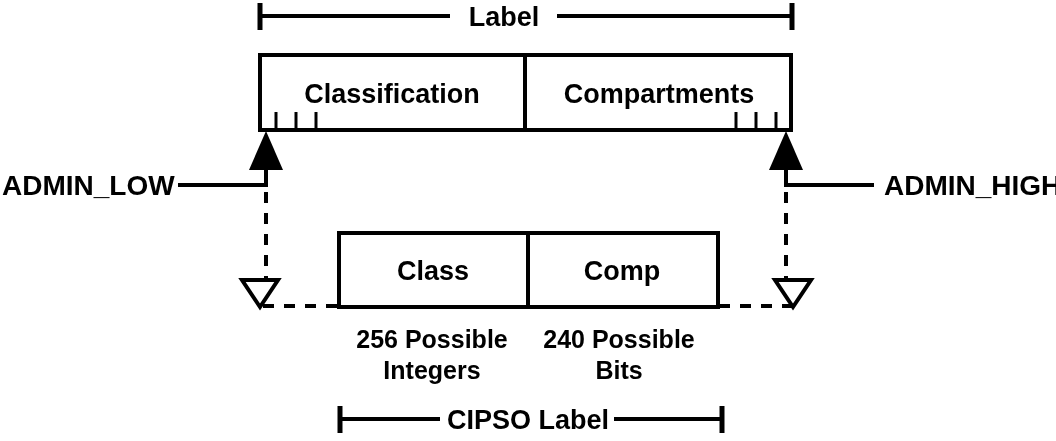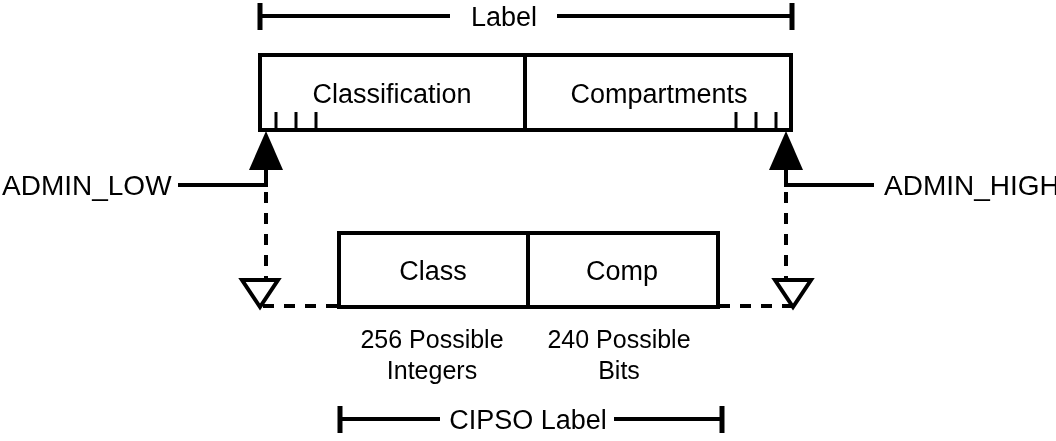"Label" #diagram-root { font-weight: none -> bold }
